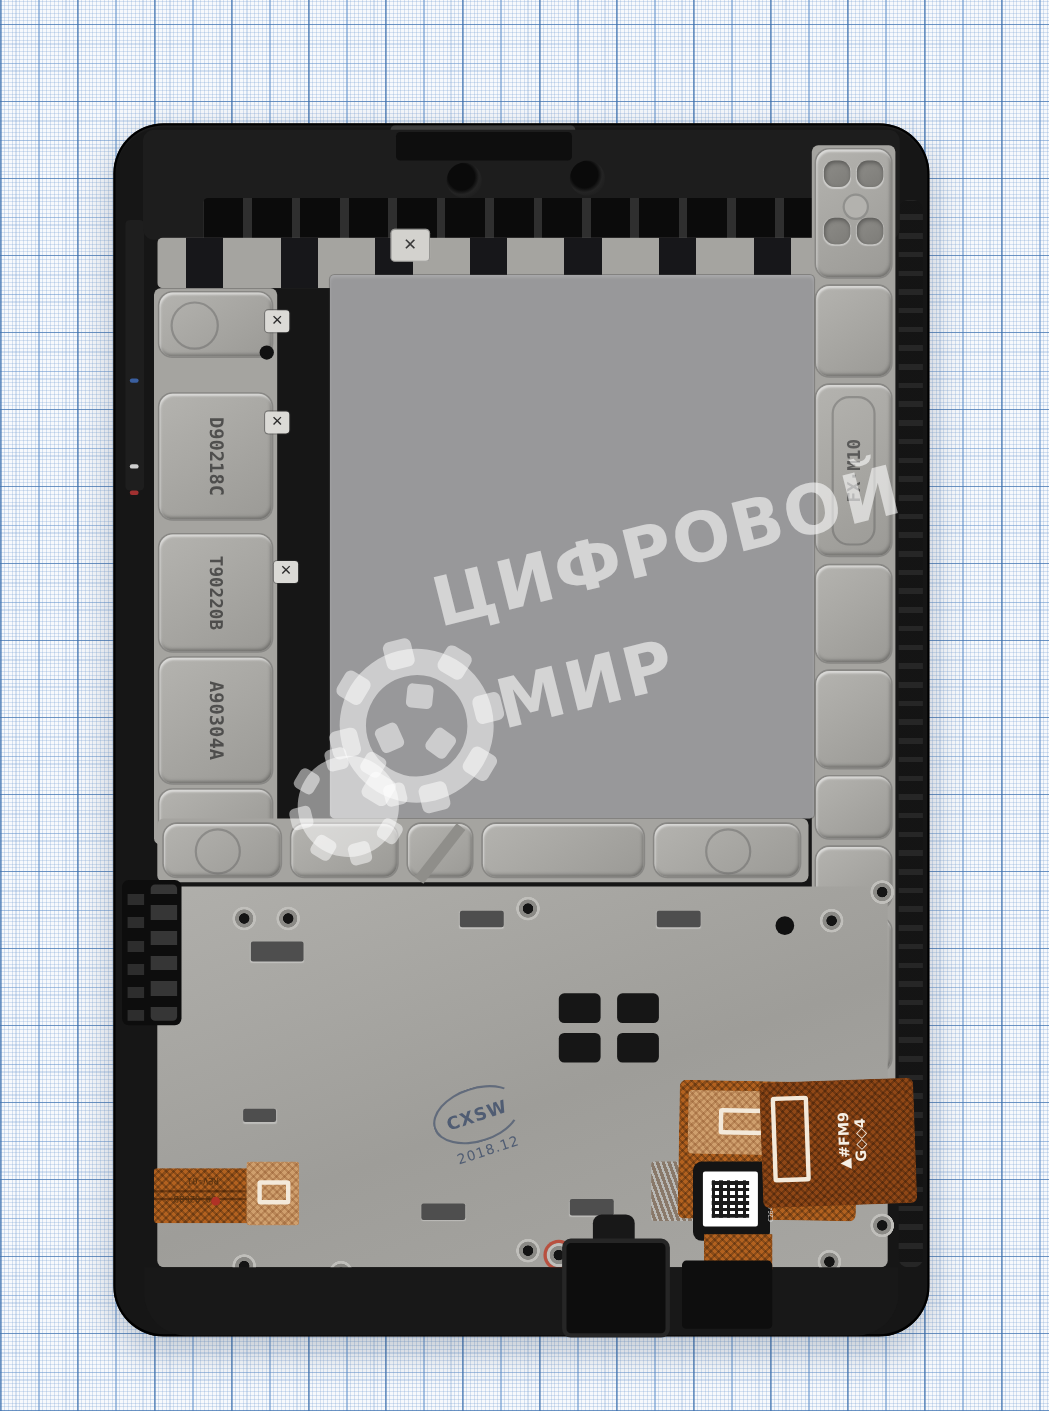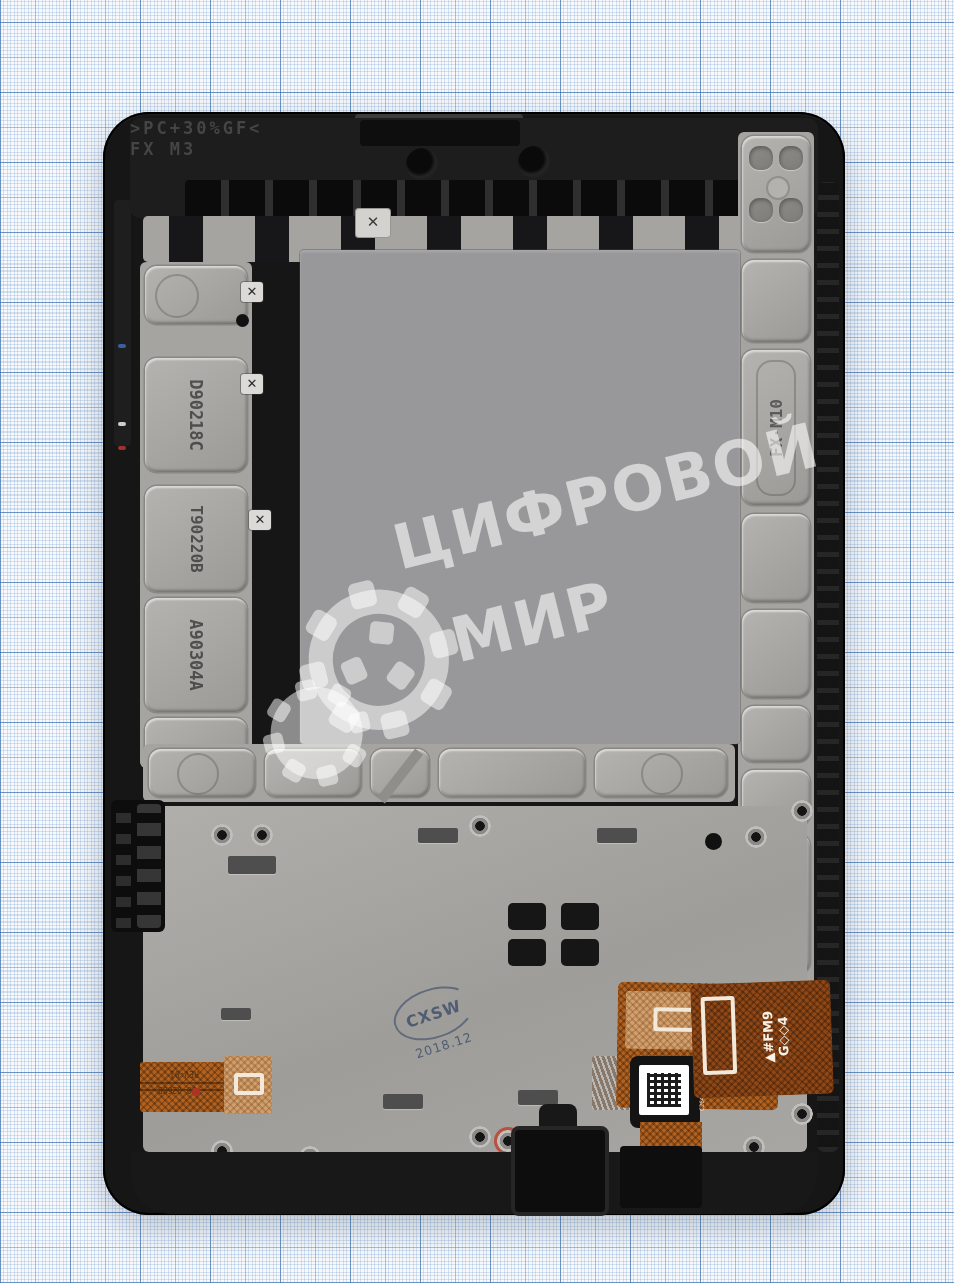">PC+30%GF<" div.material { html: <div> <div>&gt;PC+30%GF&lt;</div> <div>FX M3</div> </div> -> none }
